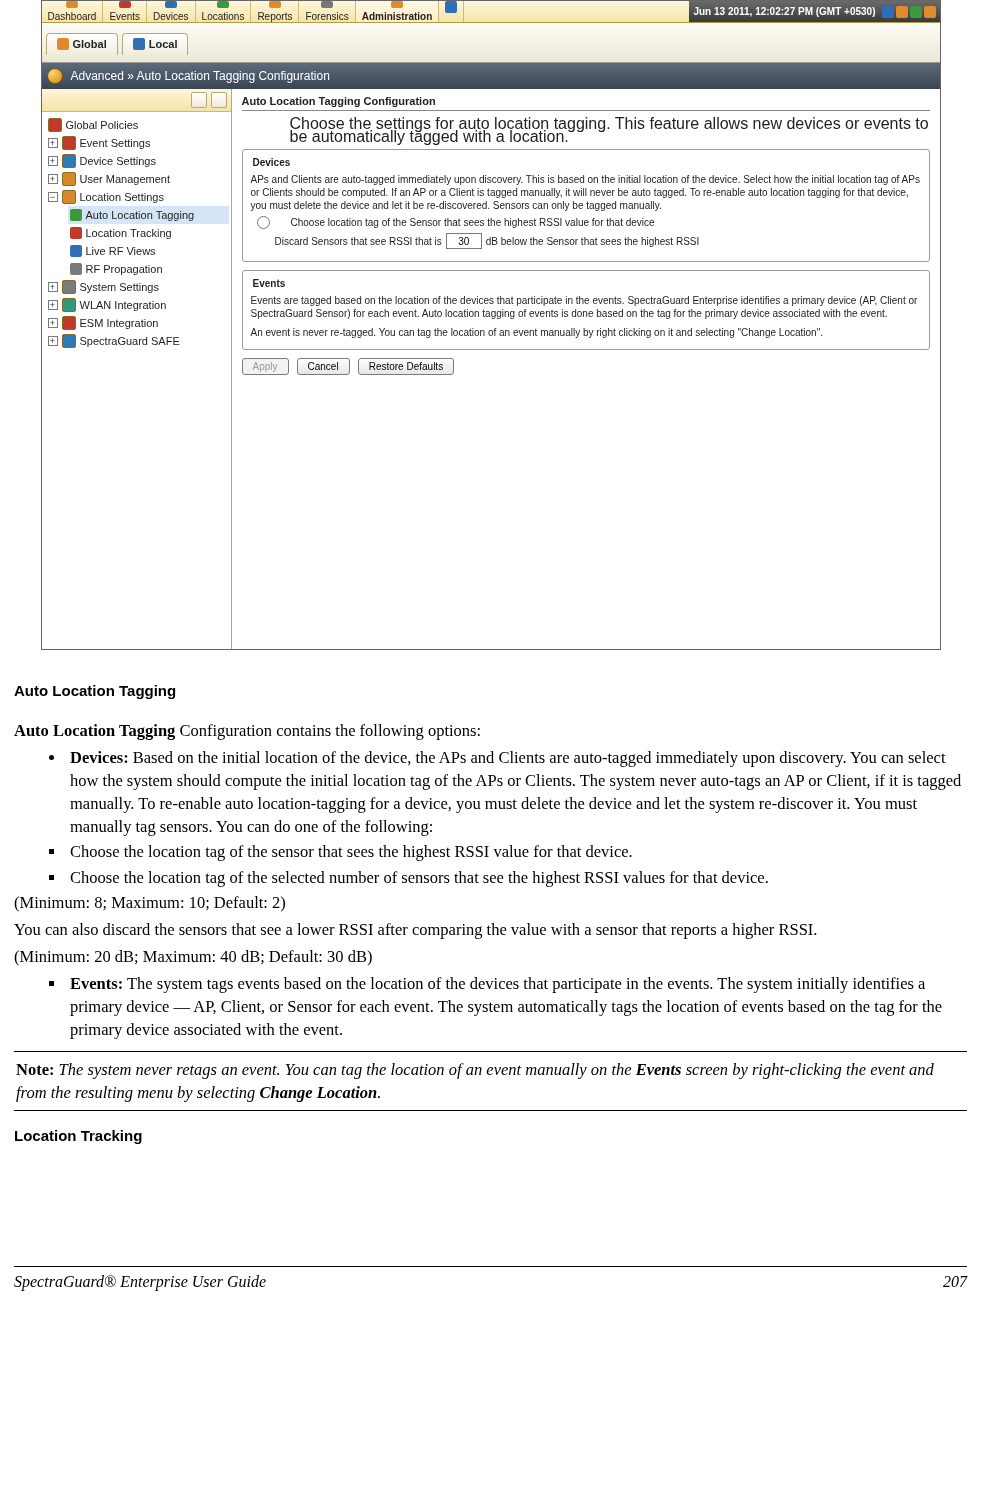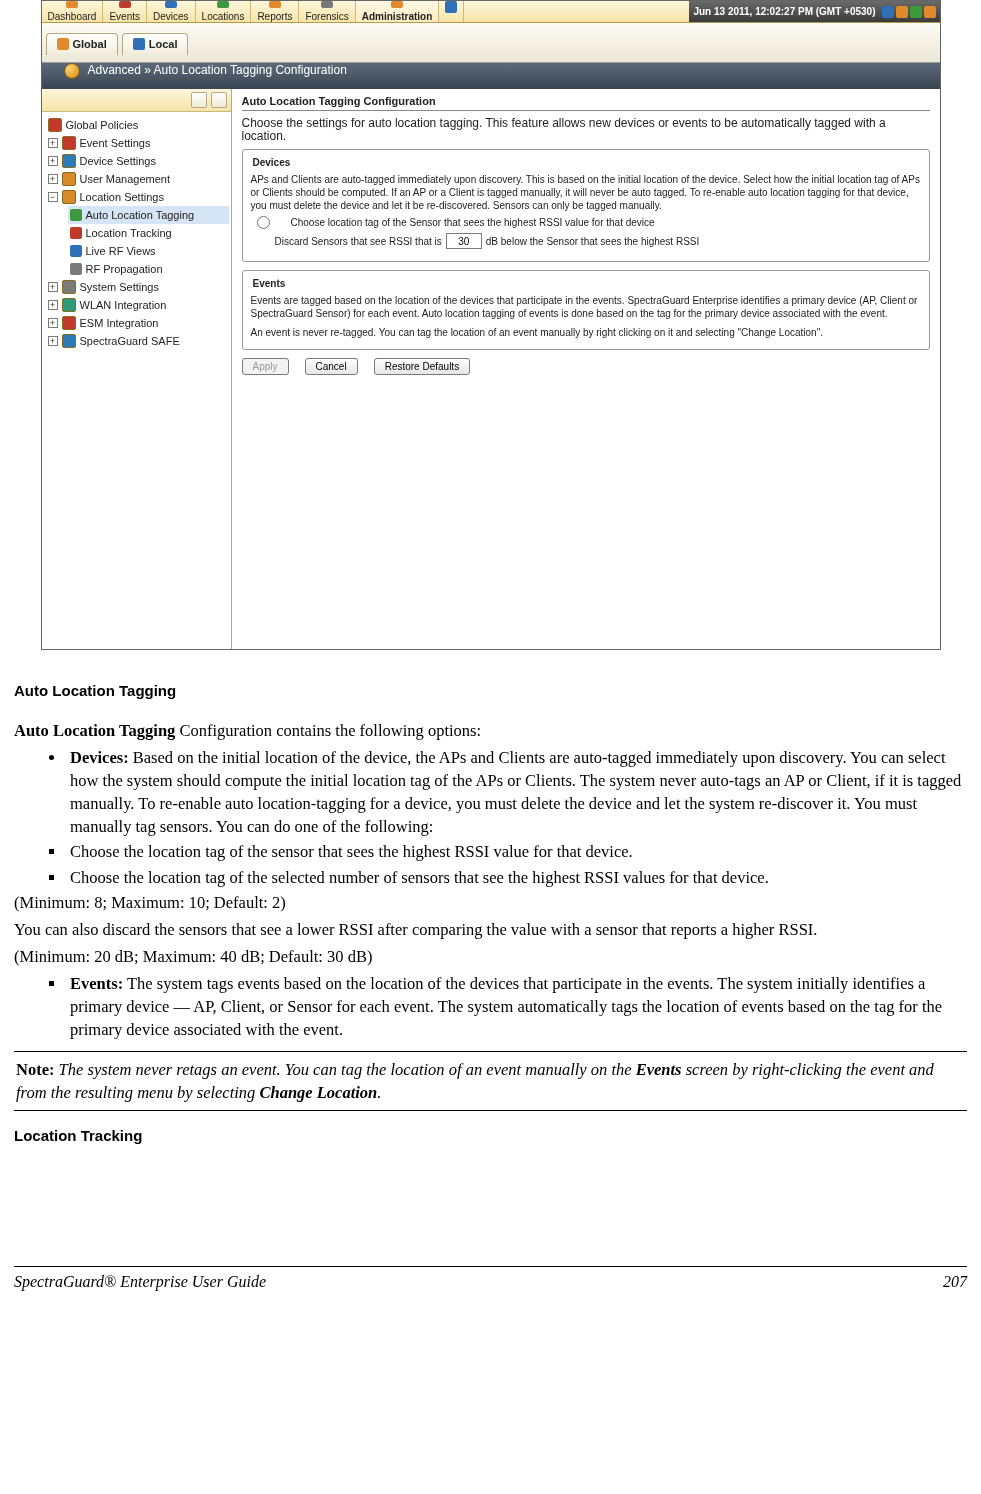"Advanced » Auto Location Tagging" .breadcrumb-bar { align-items: none -> center; padding-left: 22px -> 5px }
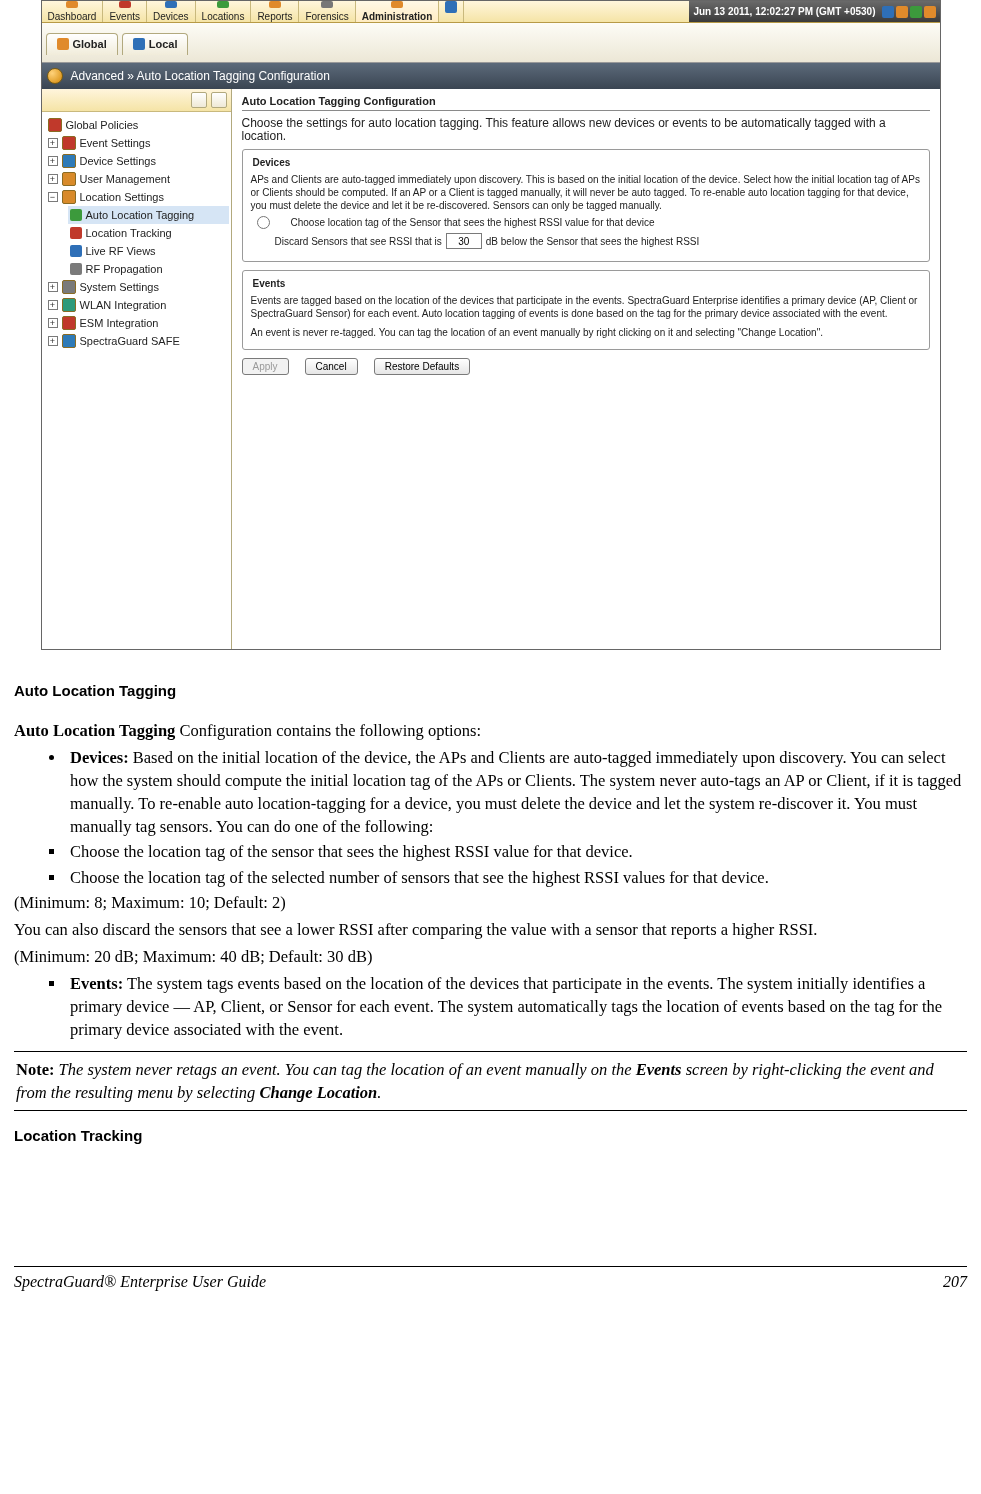"Choose the settings for auto" .panel-desc { font-size: 12px -> 16px; margin-left: none -> 48px }
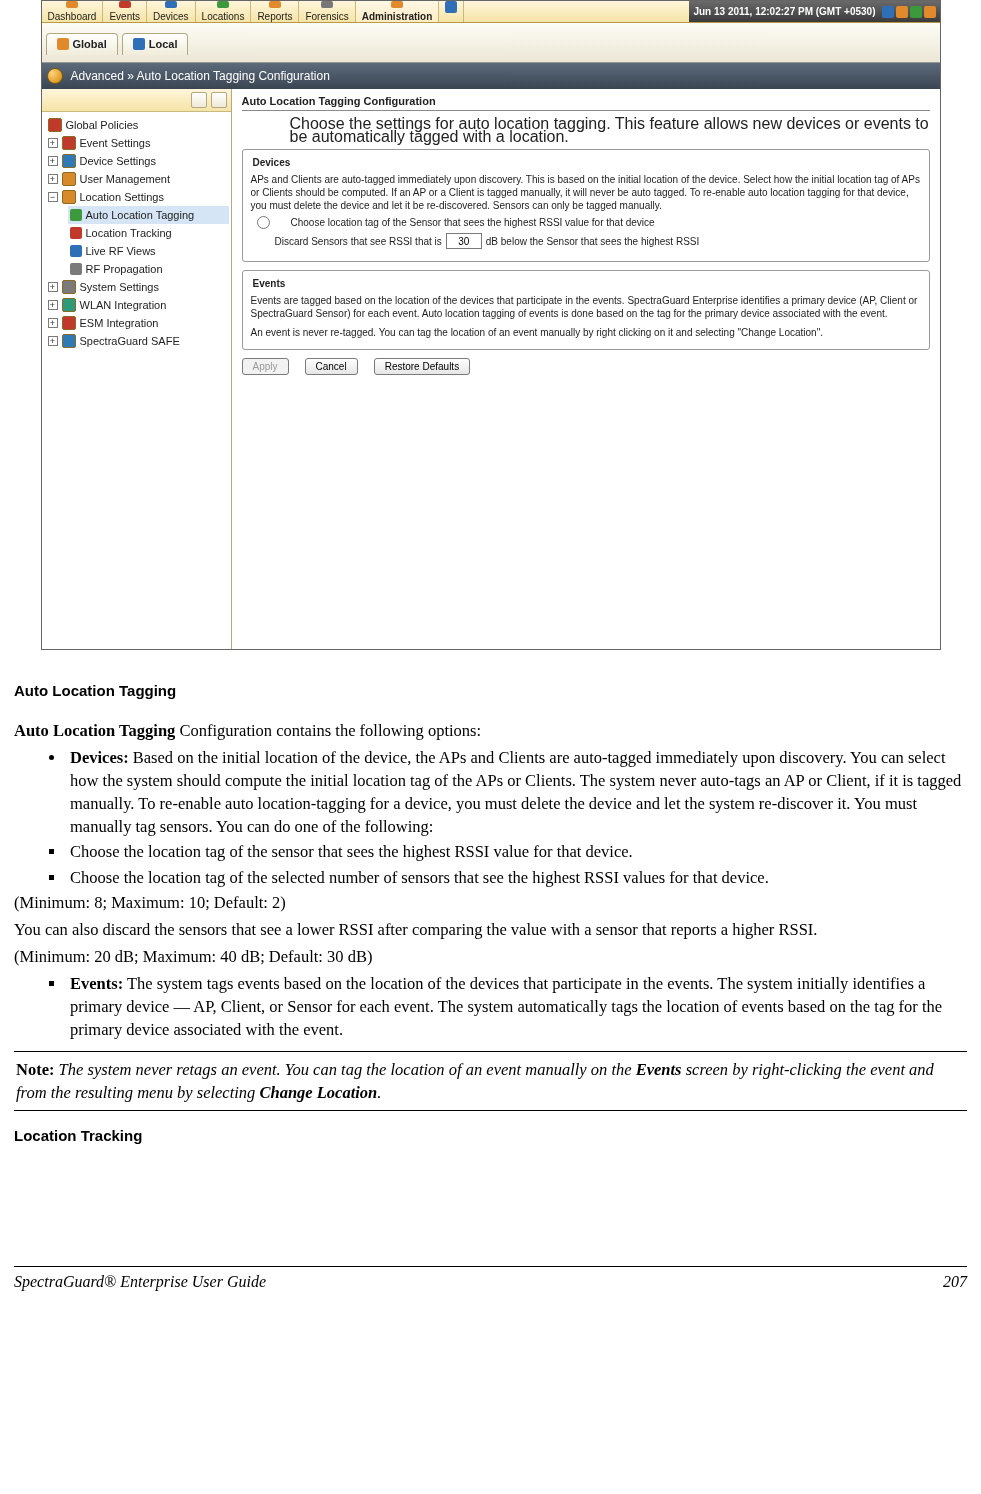"Apply" .btn-row { gap: 16px -> 8px }
